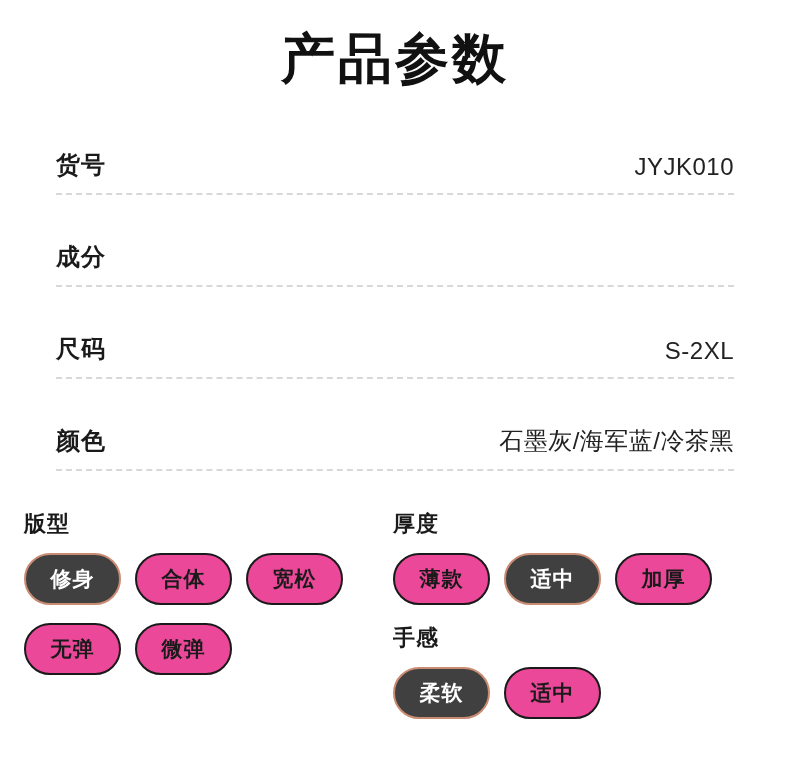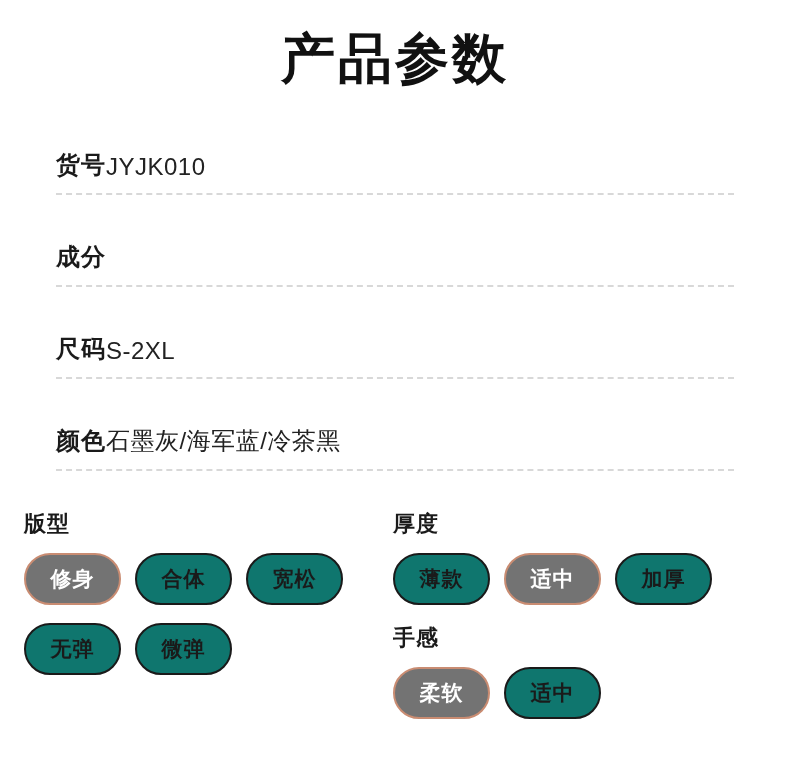"货号" .spec-row { justify-content: none -> space-between }
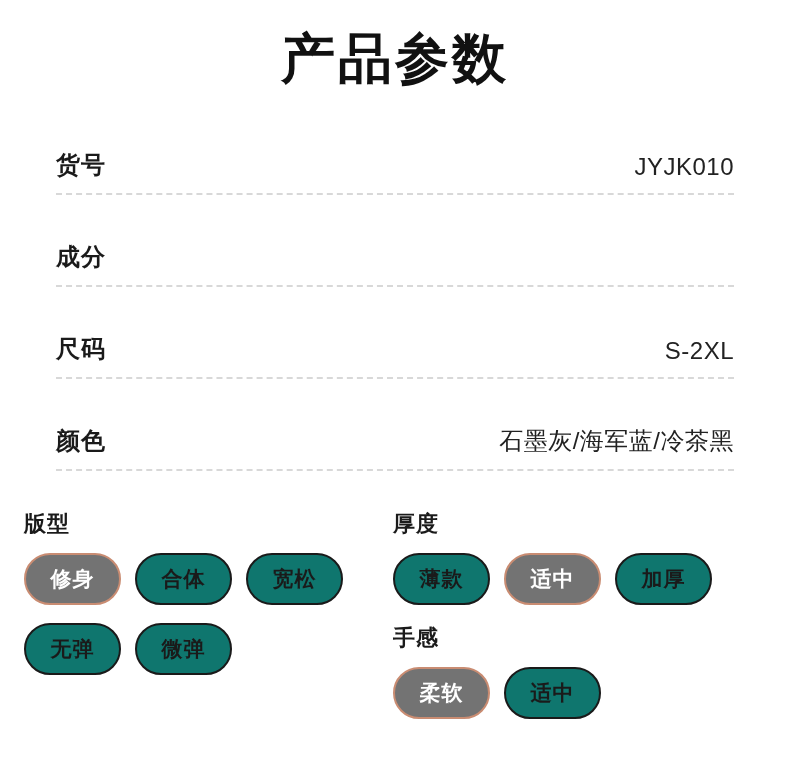"修身" .chip.selected { background: #737373 -> #404040 }
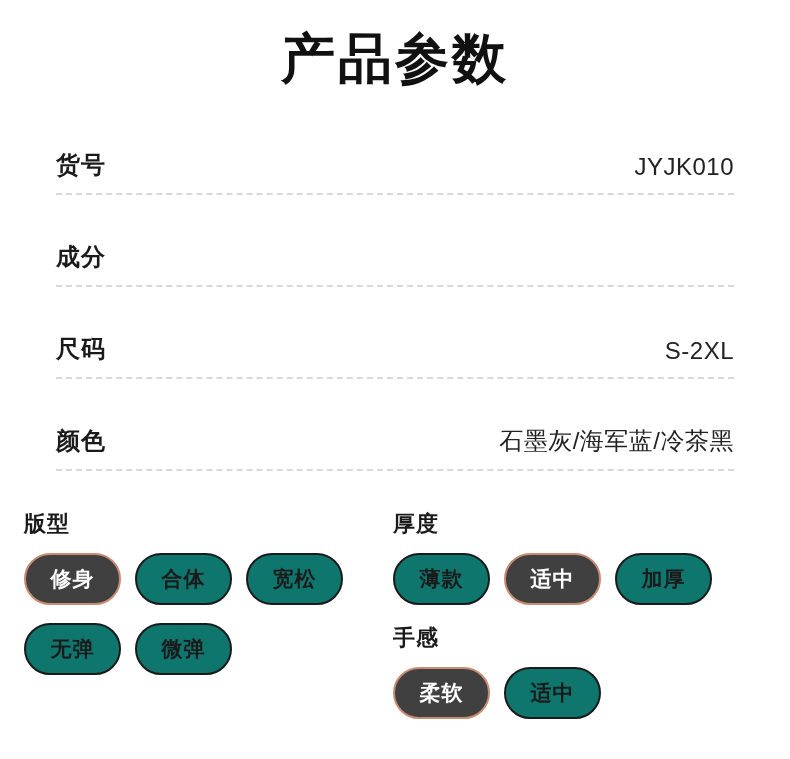"合体" .chip { background: #0f766e -> #ec4899 }
